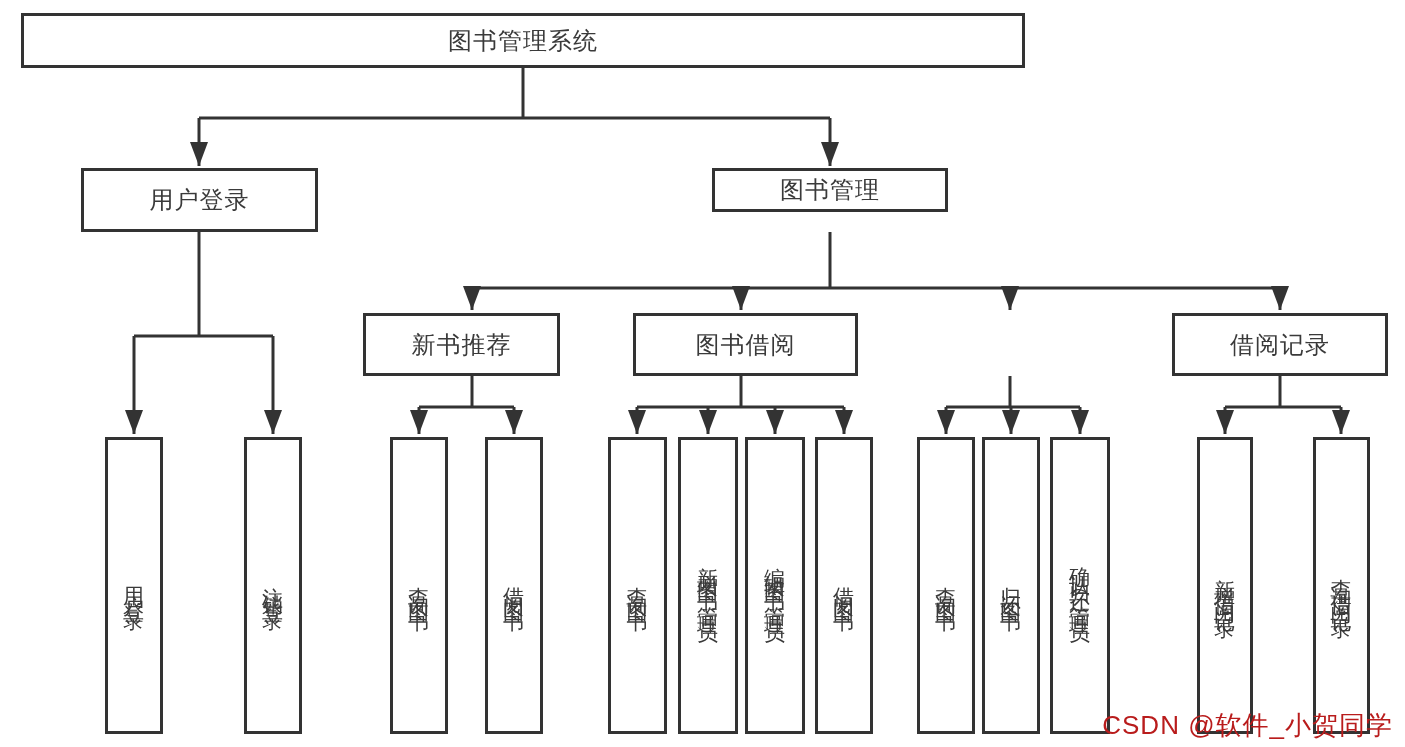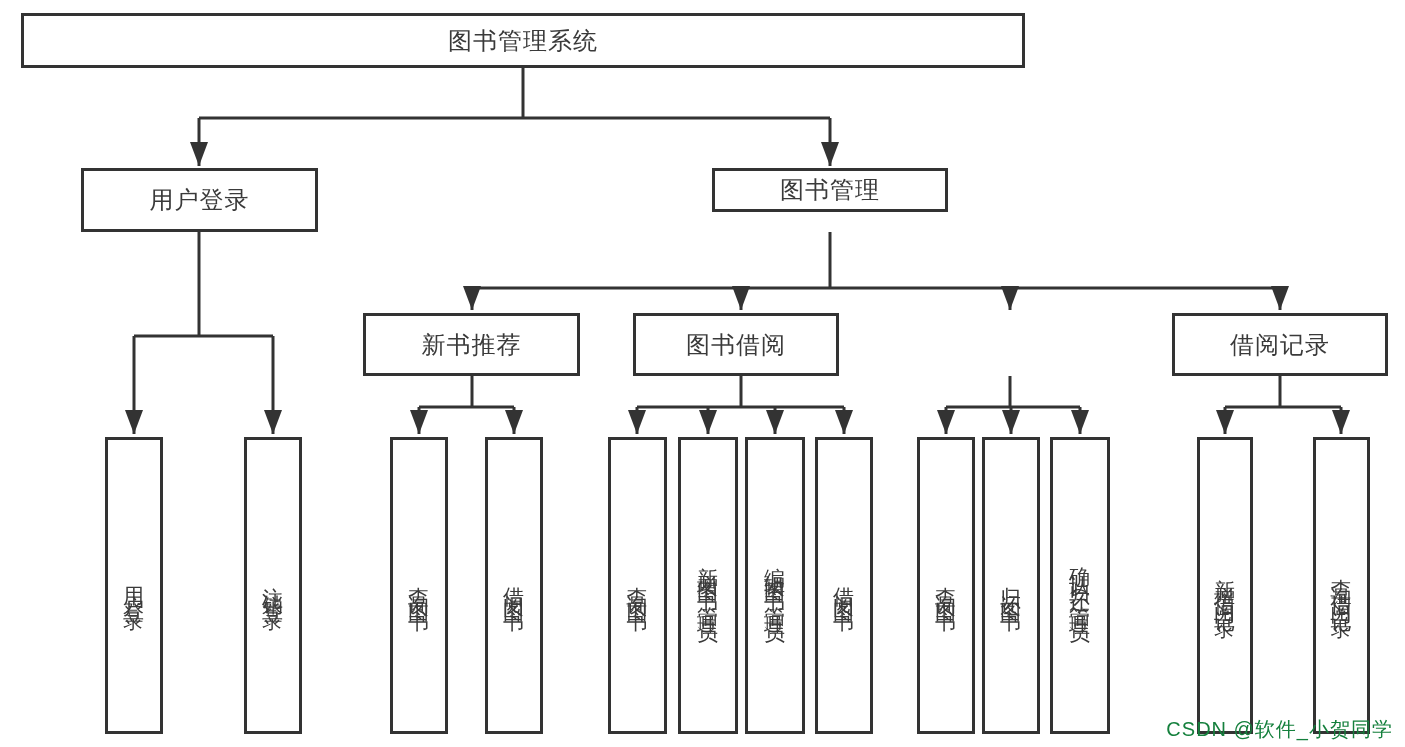"新书推荐" div.node { width: 217px -> 197px }
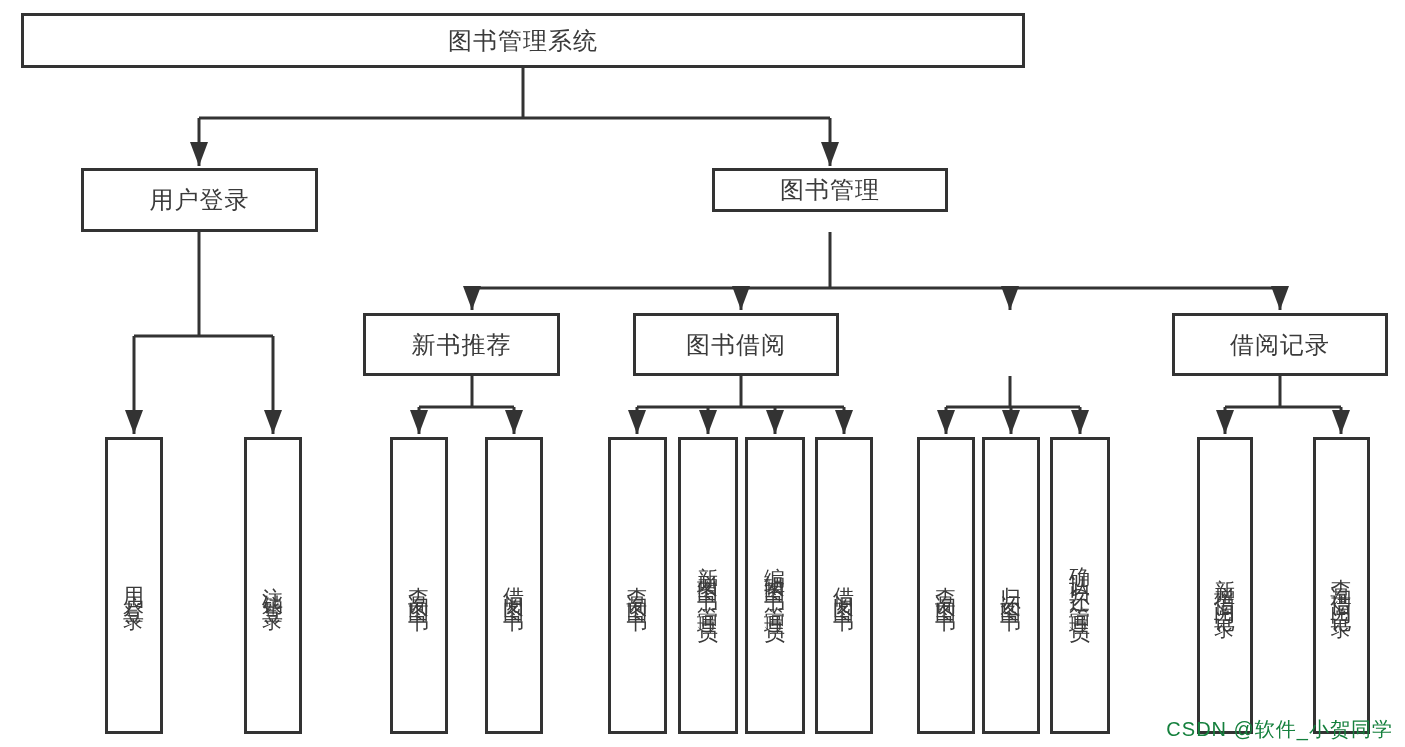"图书借阅" div.node { width: 206px -> 225px }
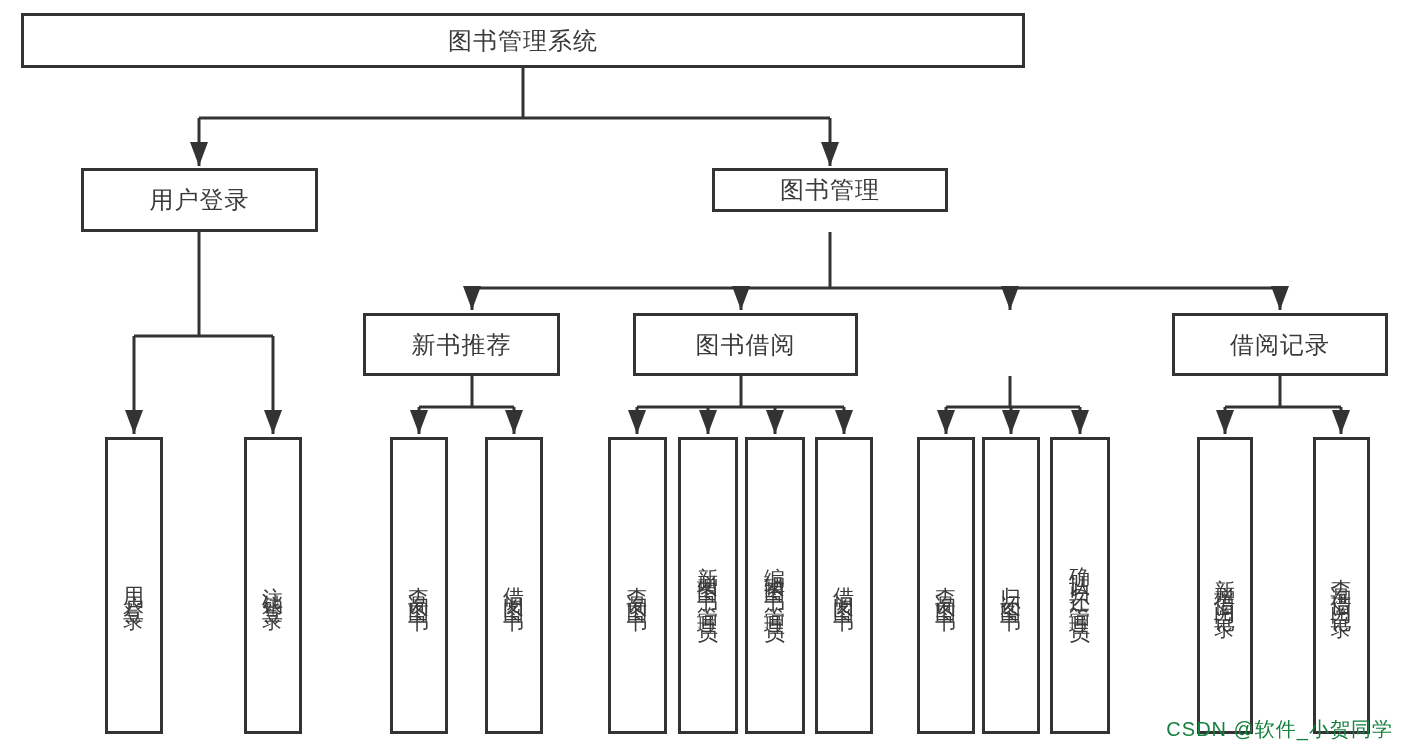"CSDN @软件_小贺同学" #watermark { color: #15803d -> #b91c1c; font-size: 20px -> 26px }
